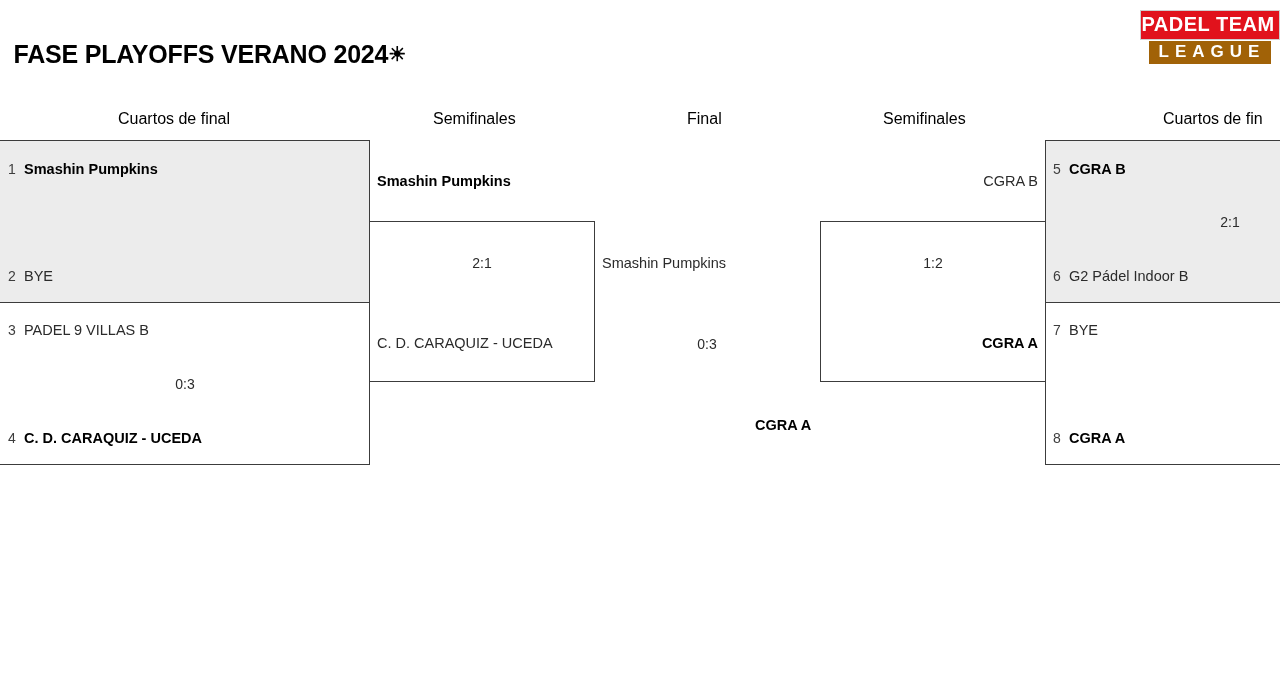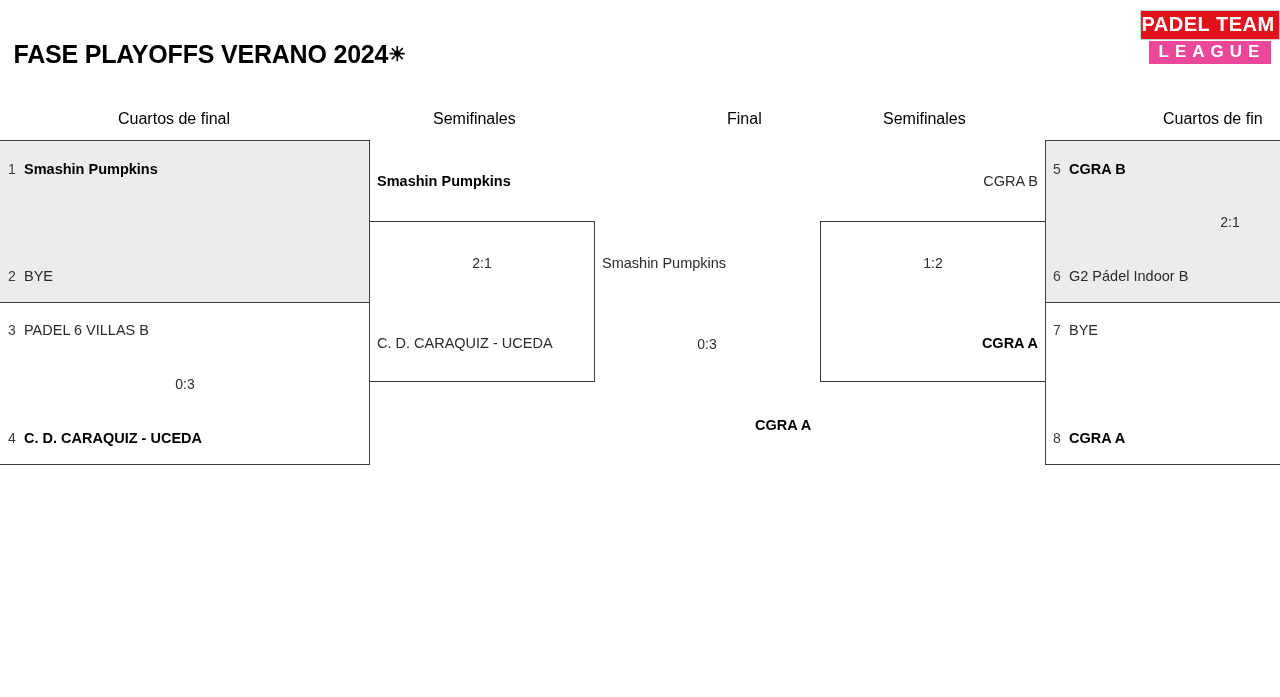"LEAGUE" .logo-bottom span { background: #ec4899 -> #a16207 }
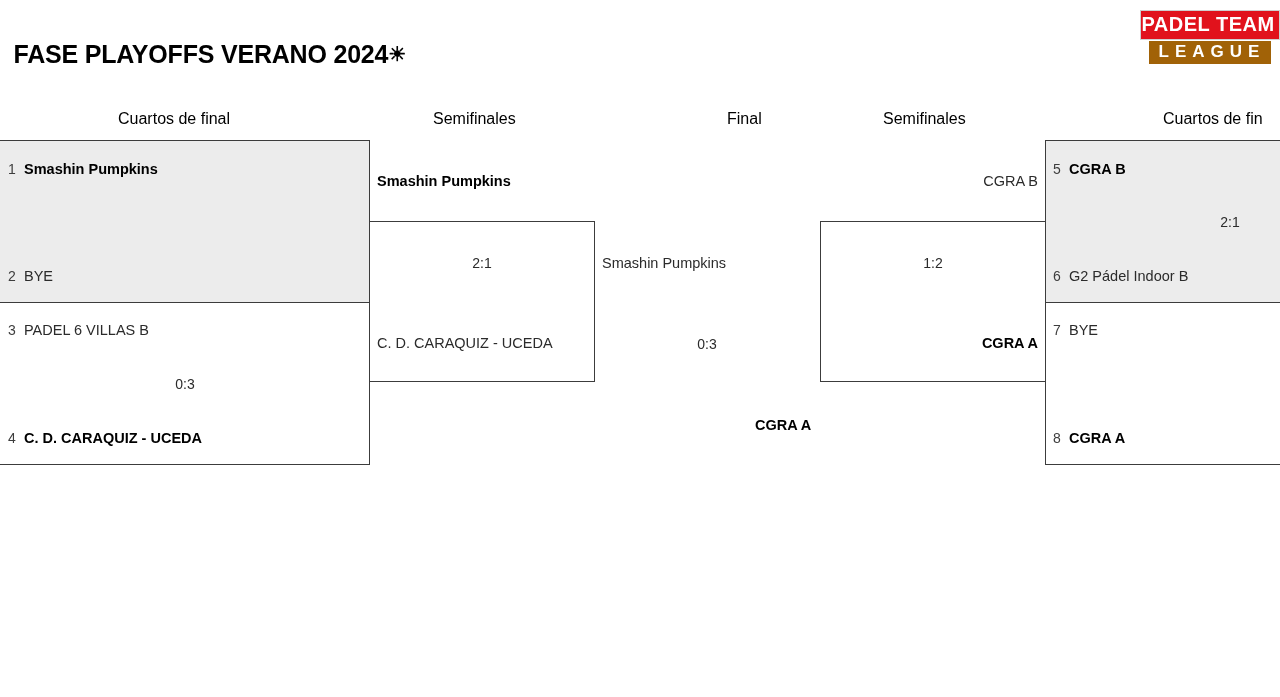"Final" div.round-header { left: 727px -> 687px }
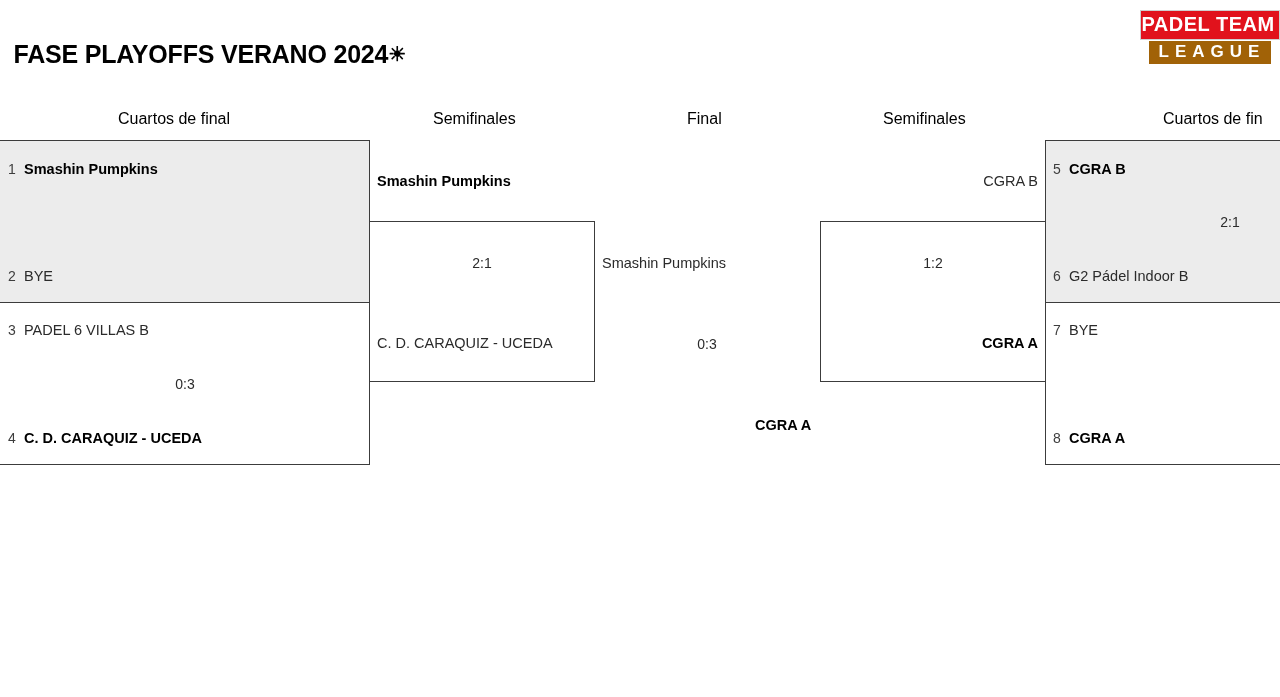"PADEL 6 VILLAS B" span.team { text: 6 -> 9 }
